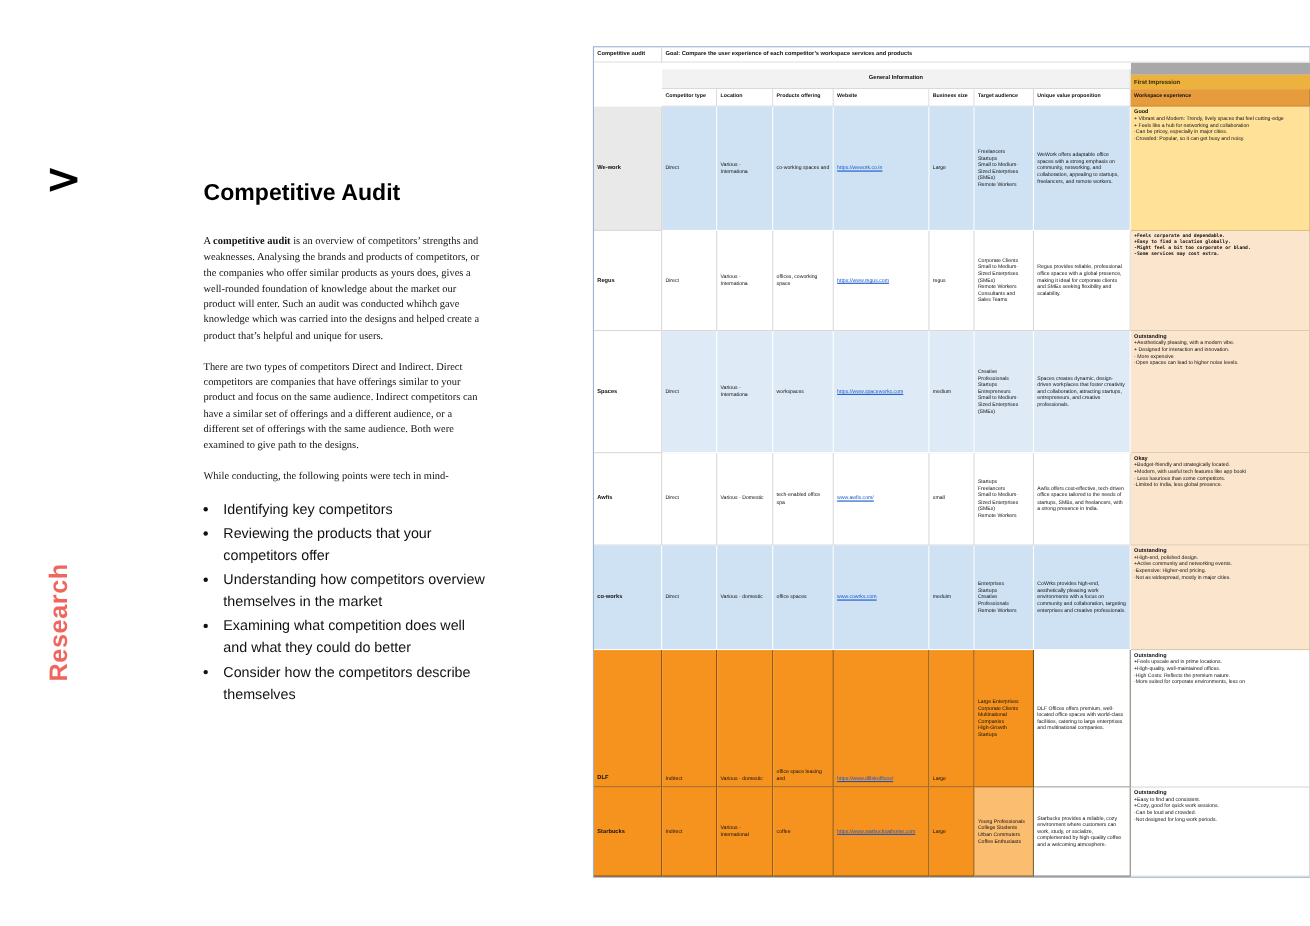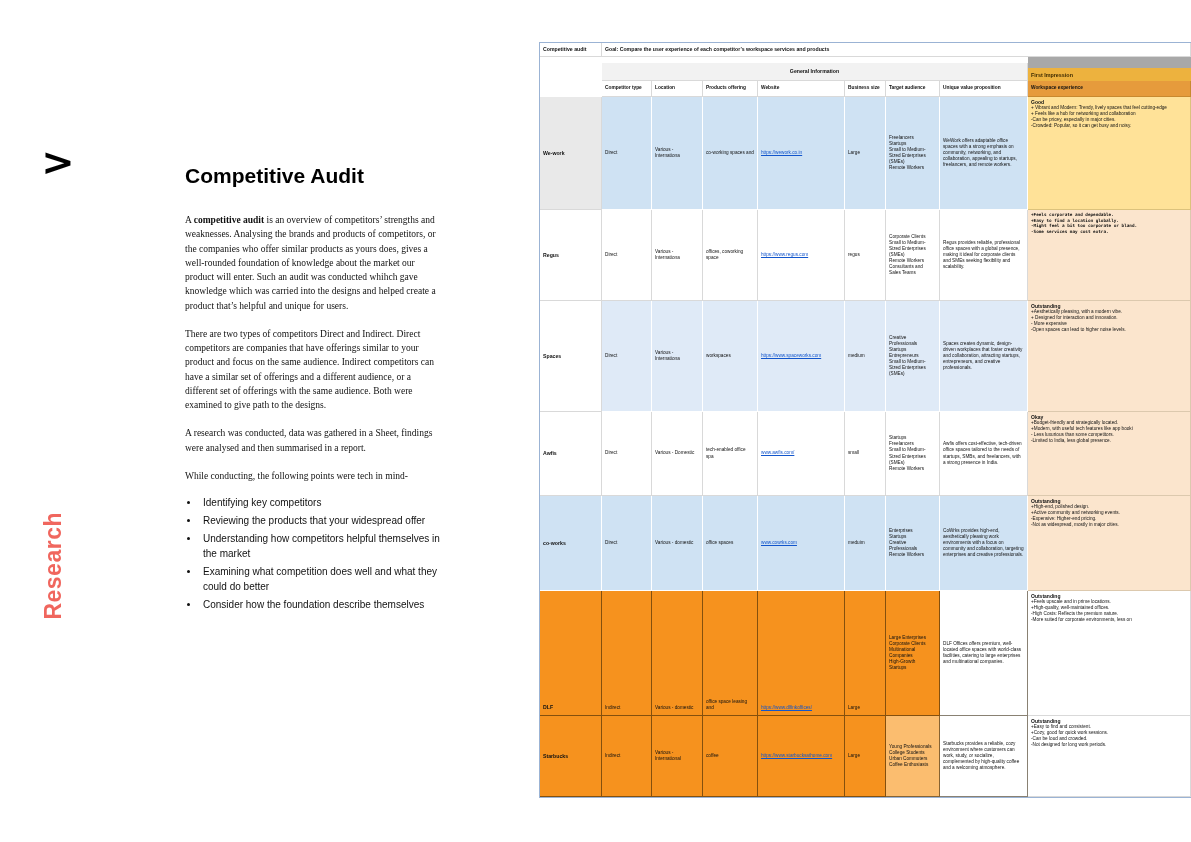"A research was conducted, data" p { html: <p>A research was conducted, data was gathered in a Sheet, findings were analysed and then summarised in a report.</p> -> none }
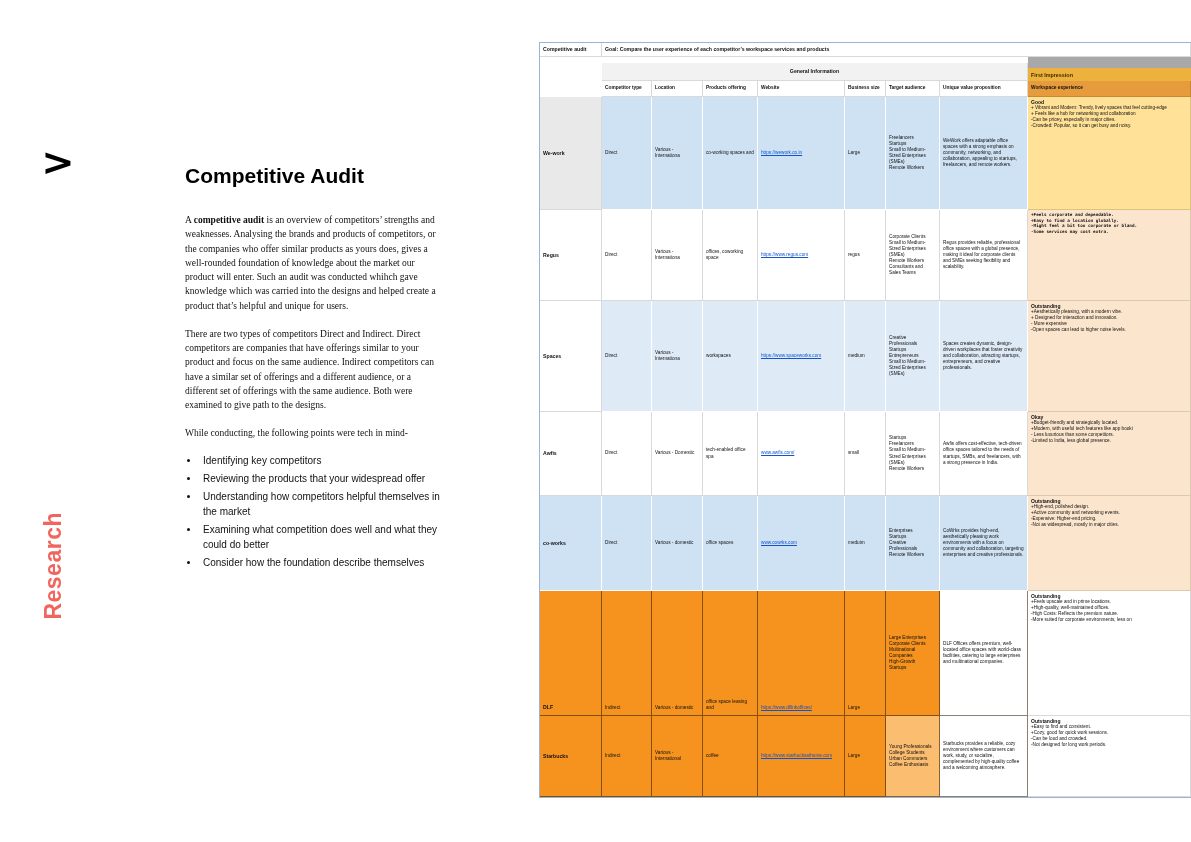"Identifying key competitors" .article ul { font-size: 10px -> 13px }
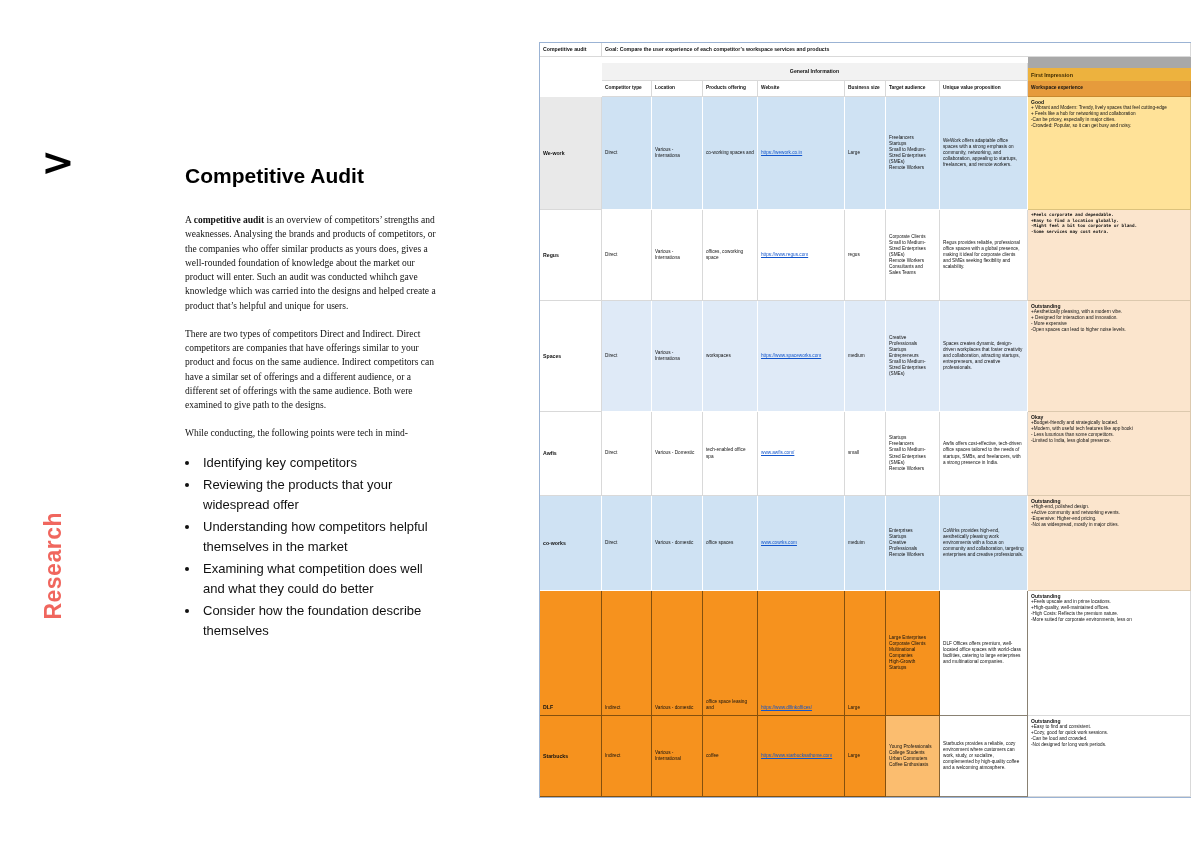"Reviewing the products that your" li { text: widespread -> competitors }
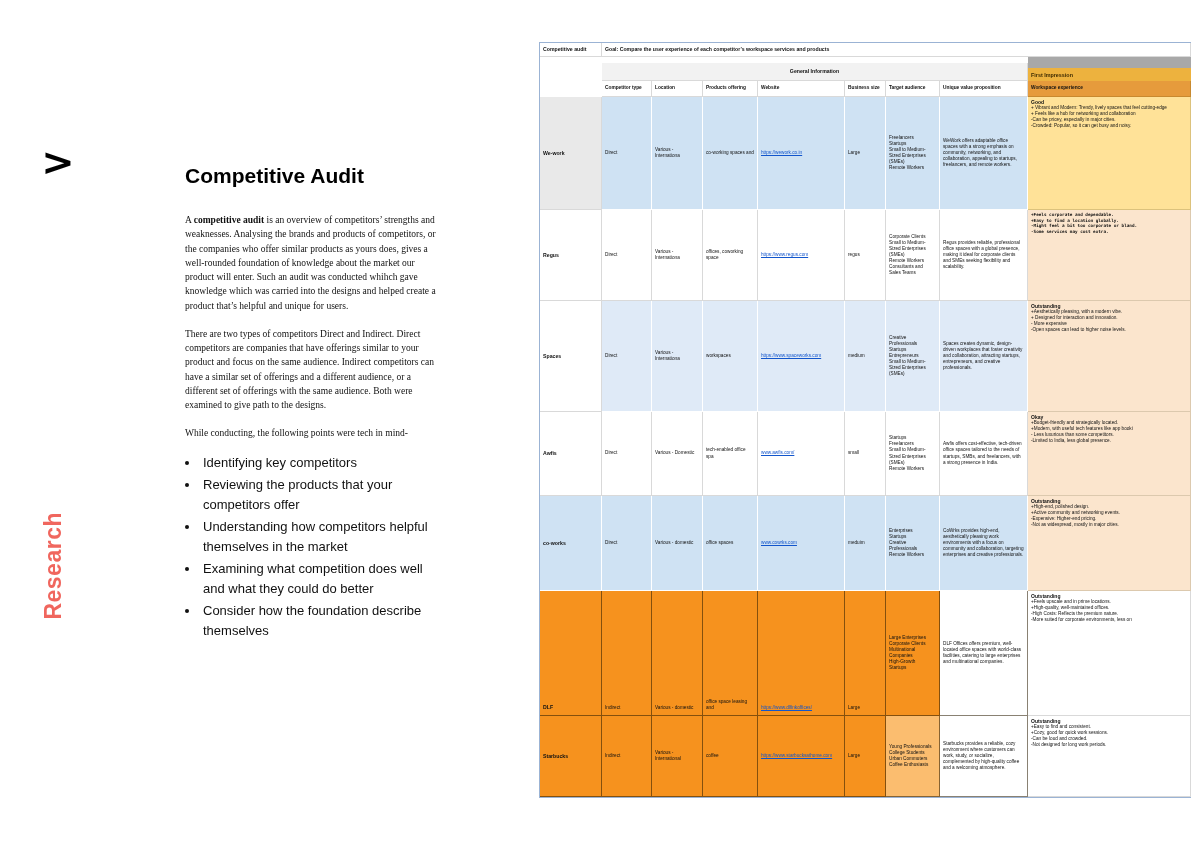"Understanding how competitors helpful" li { text: helpful -> overview }
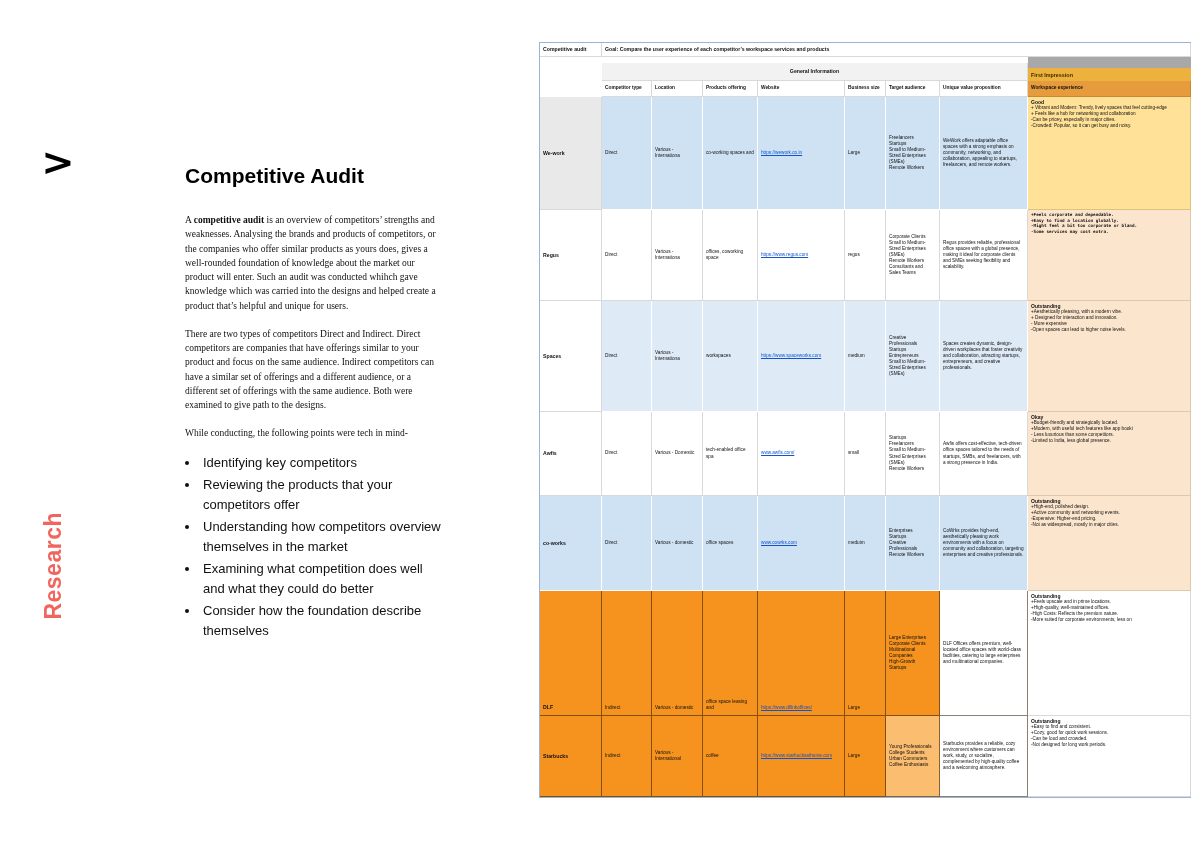"Consider how the foundation describe" li { text: foundation -> competitors }
